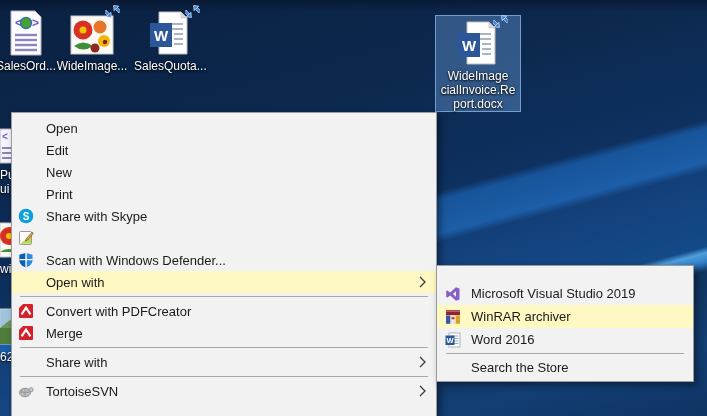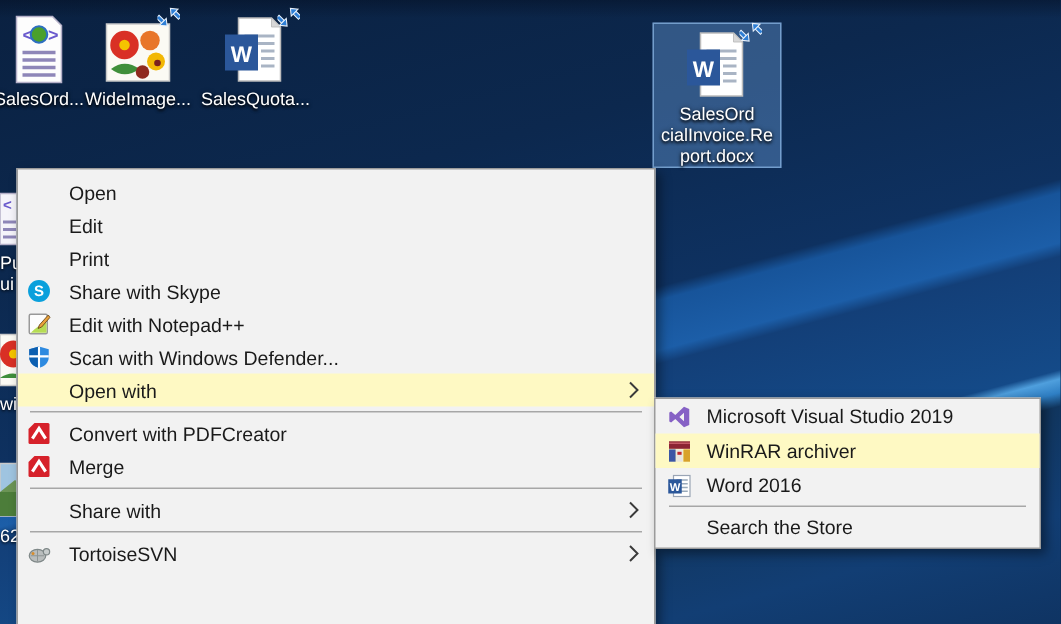"SalesOrd" div { text: SalesOrd -> WideImage }
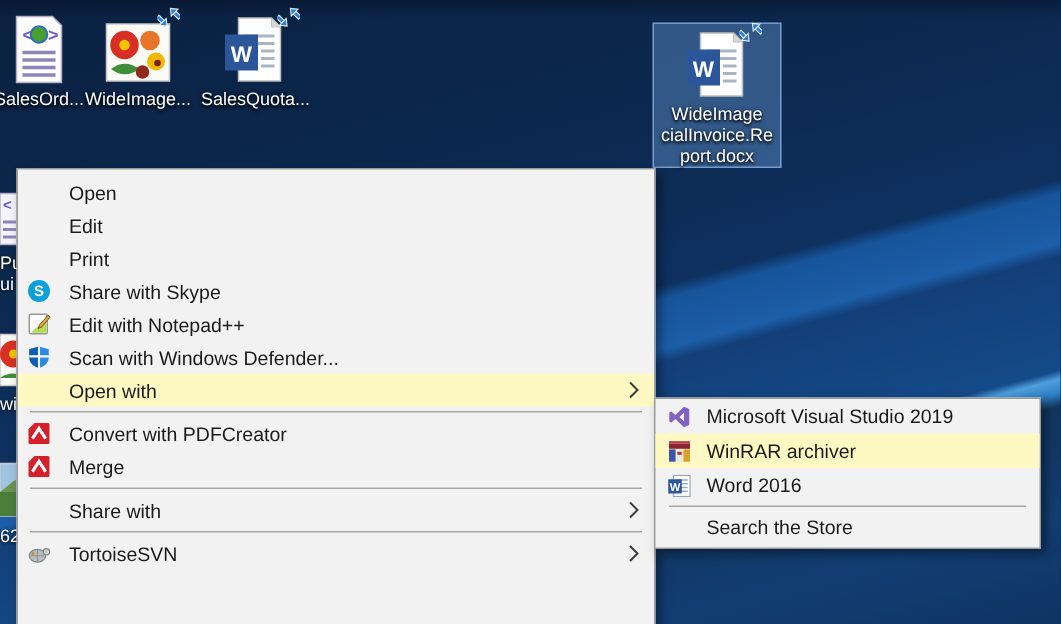"New" div.menu-row { html: none -> <div> <span>New</span> </div> }
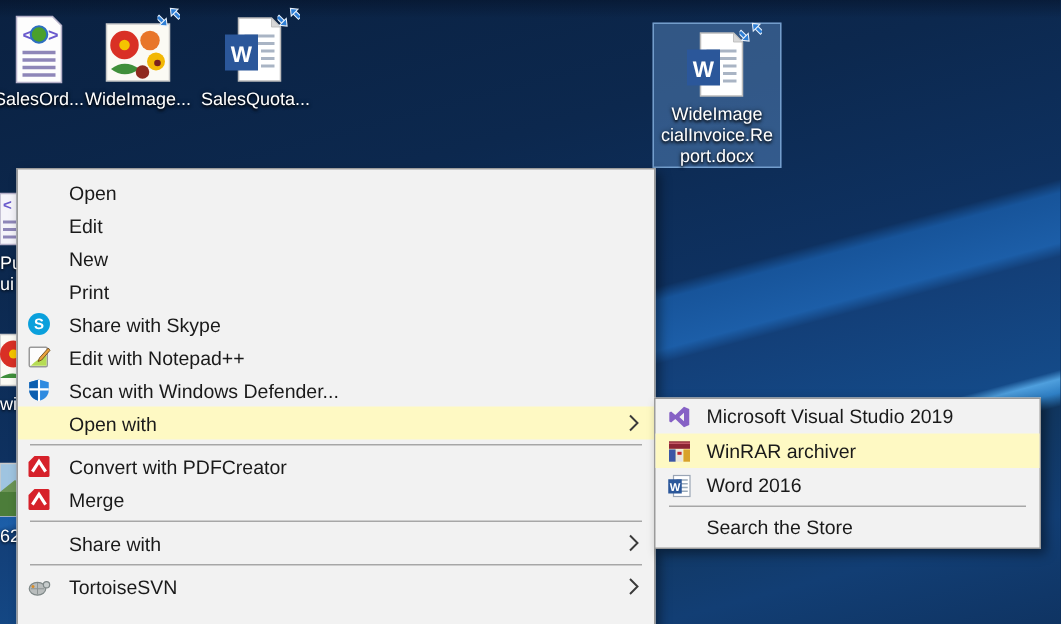"Edit with Notepad++" span { html: <span>Edit with Notepad++</span> -> none }
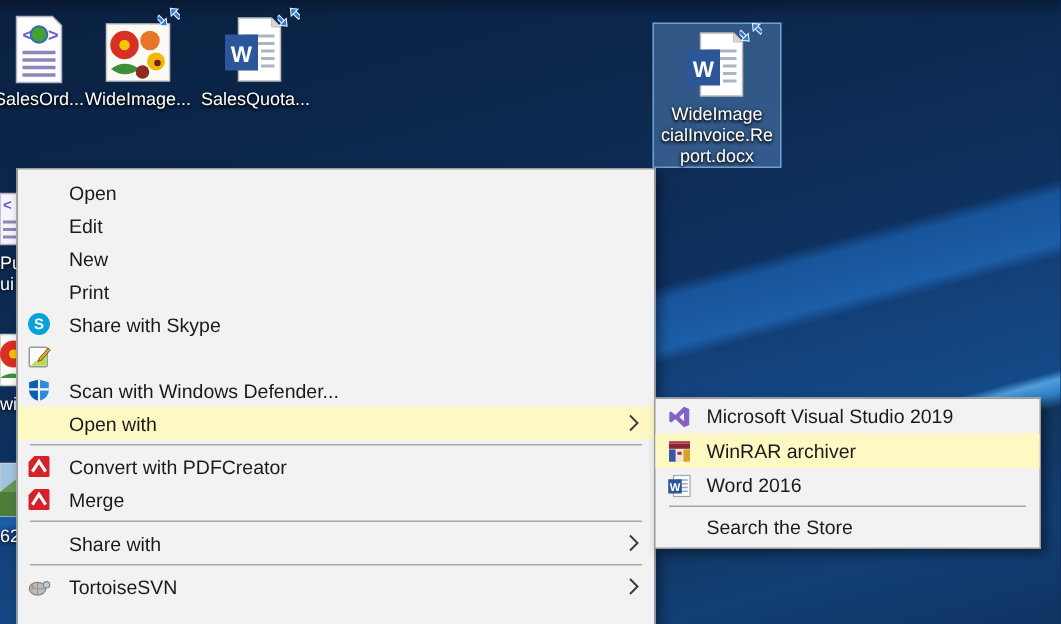"Microsoft Visual Studio 2019" #submenu { padding: 0 0 2px 0 -> 16px 0 2px 0 }
